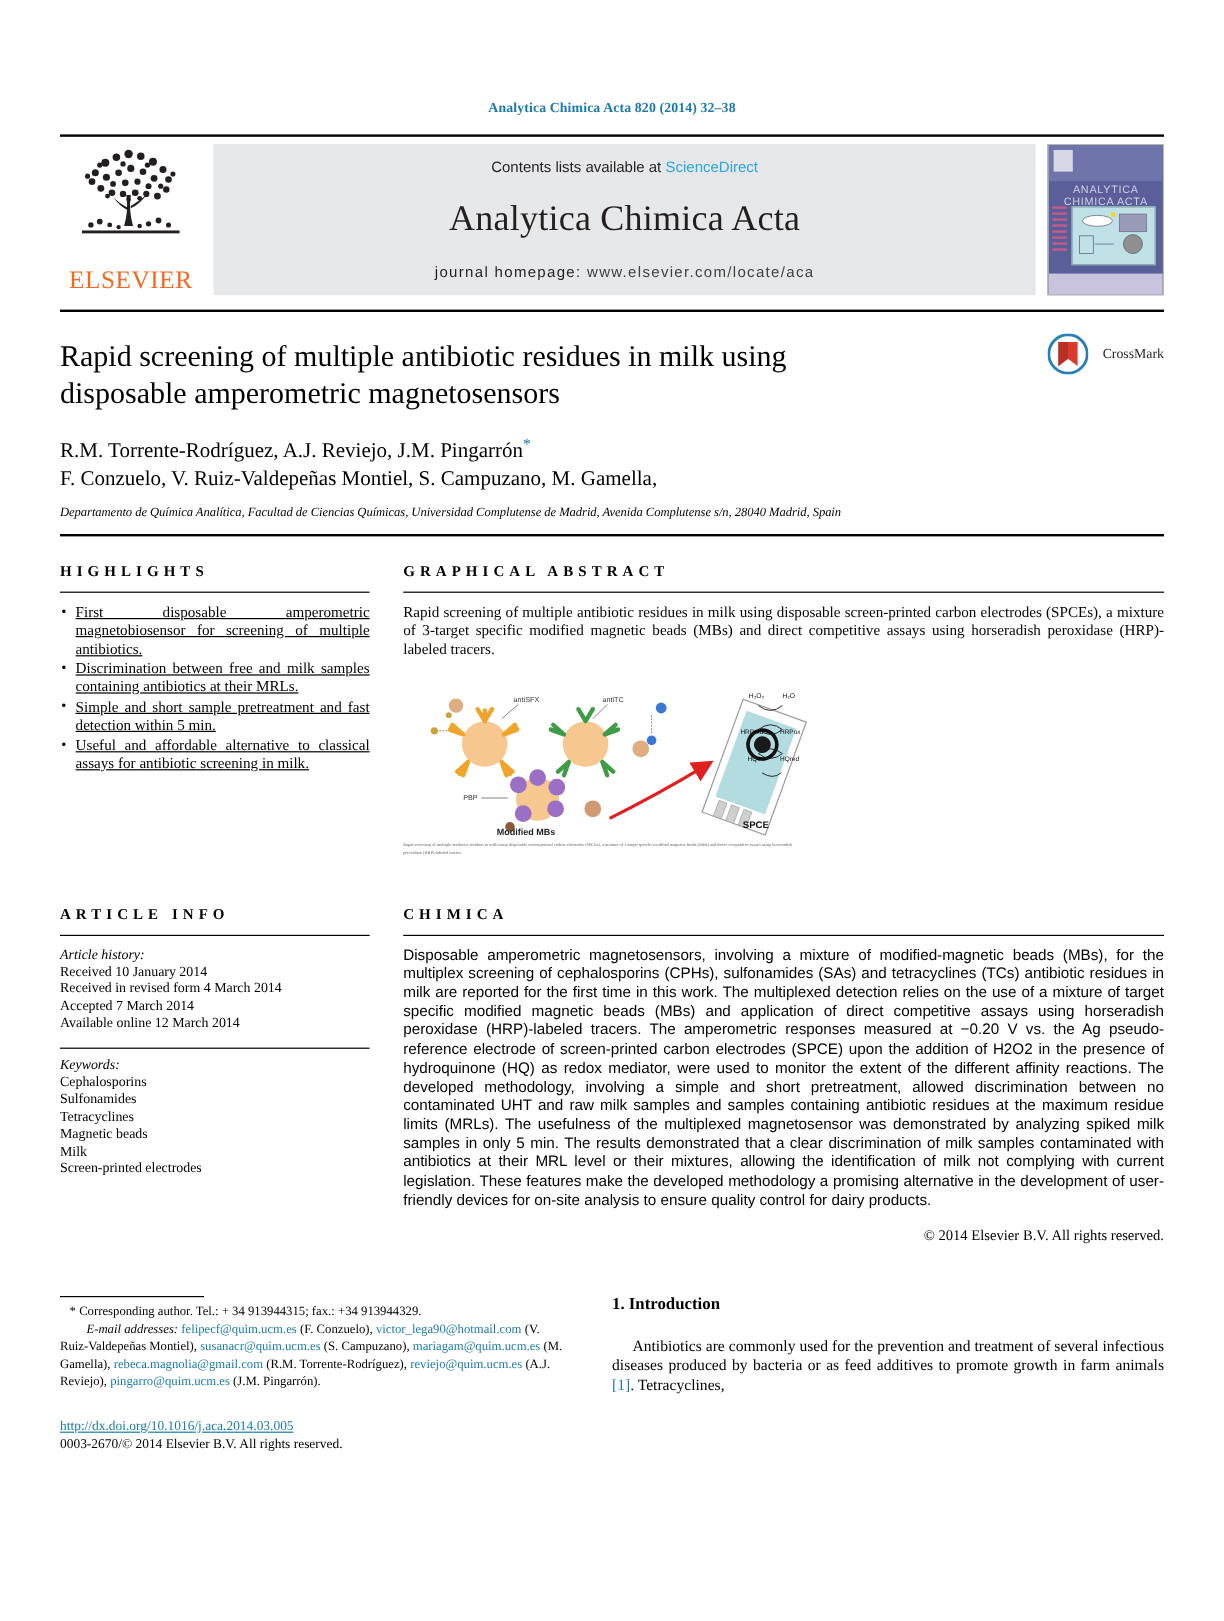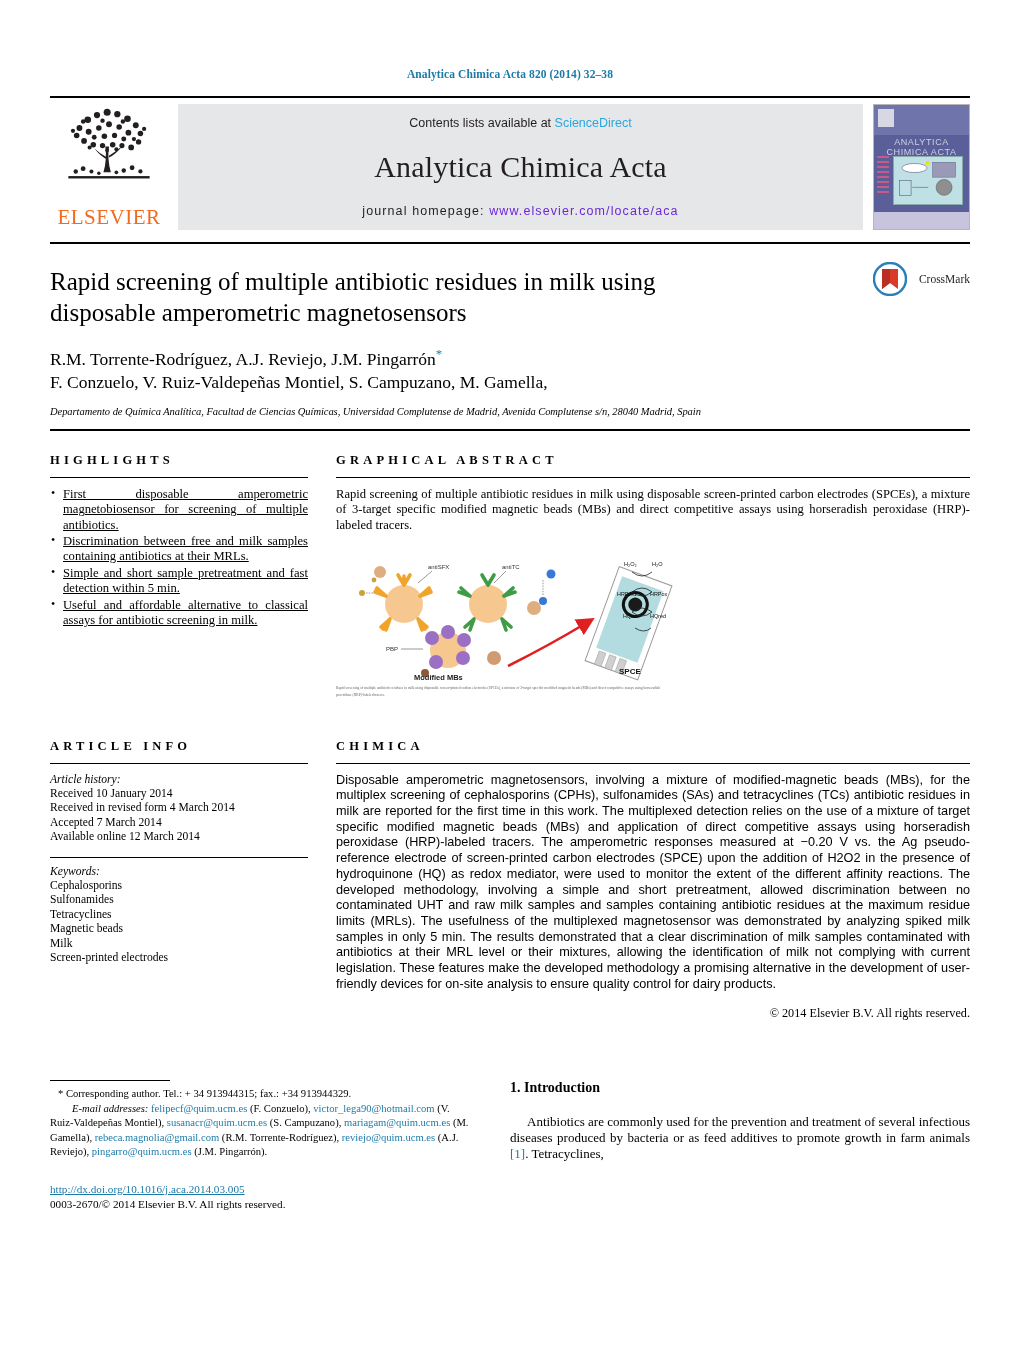"Analytica Chimica Acta 820 (2014)" .page { padding: 0 50px -> 16px 50px }
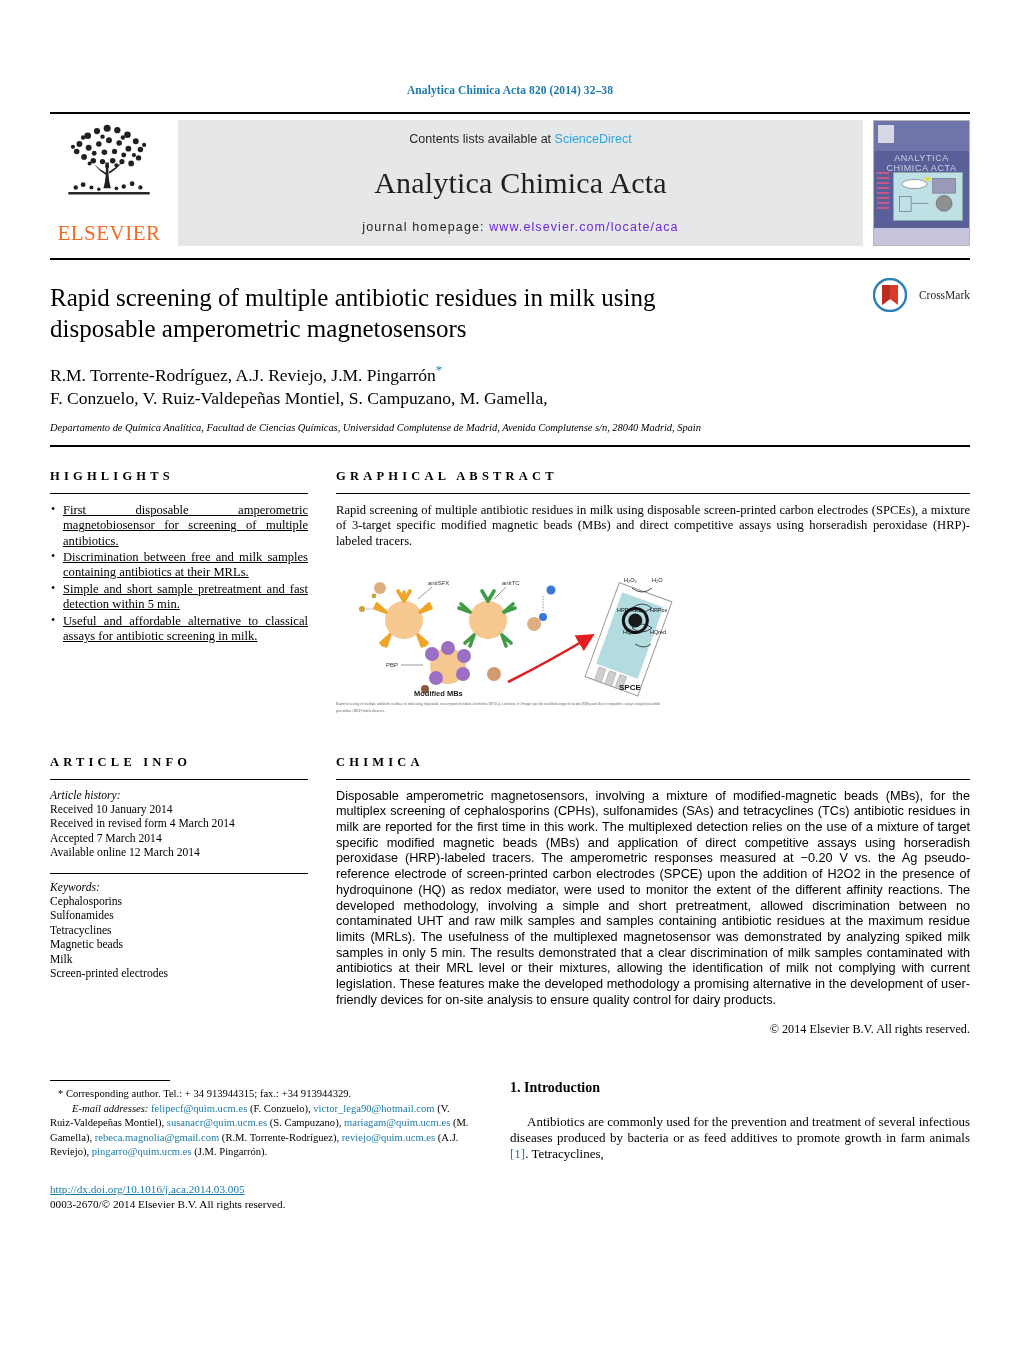"www.elsevier.com/locate/aca" .homepage-line .url { color: #6d28d9 -> #404040 }
